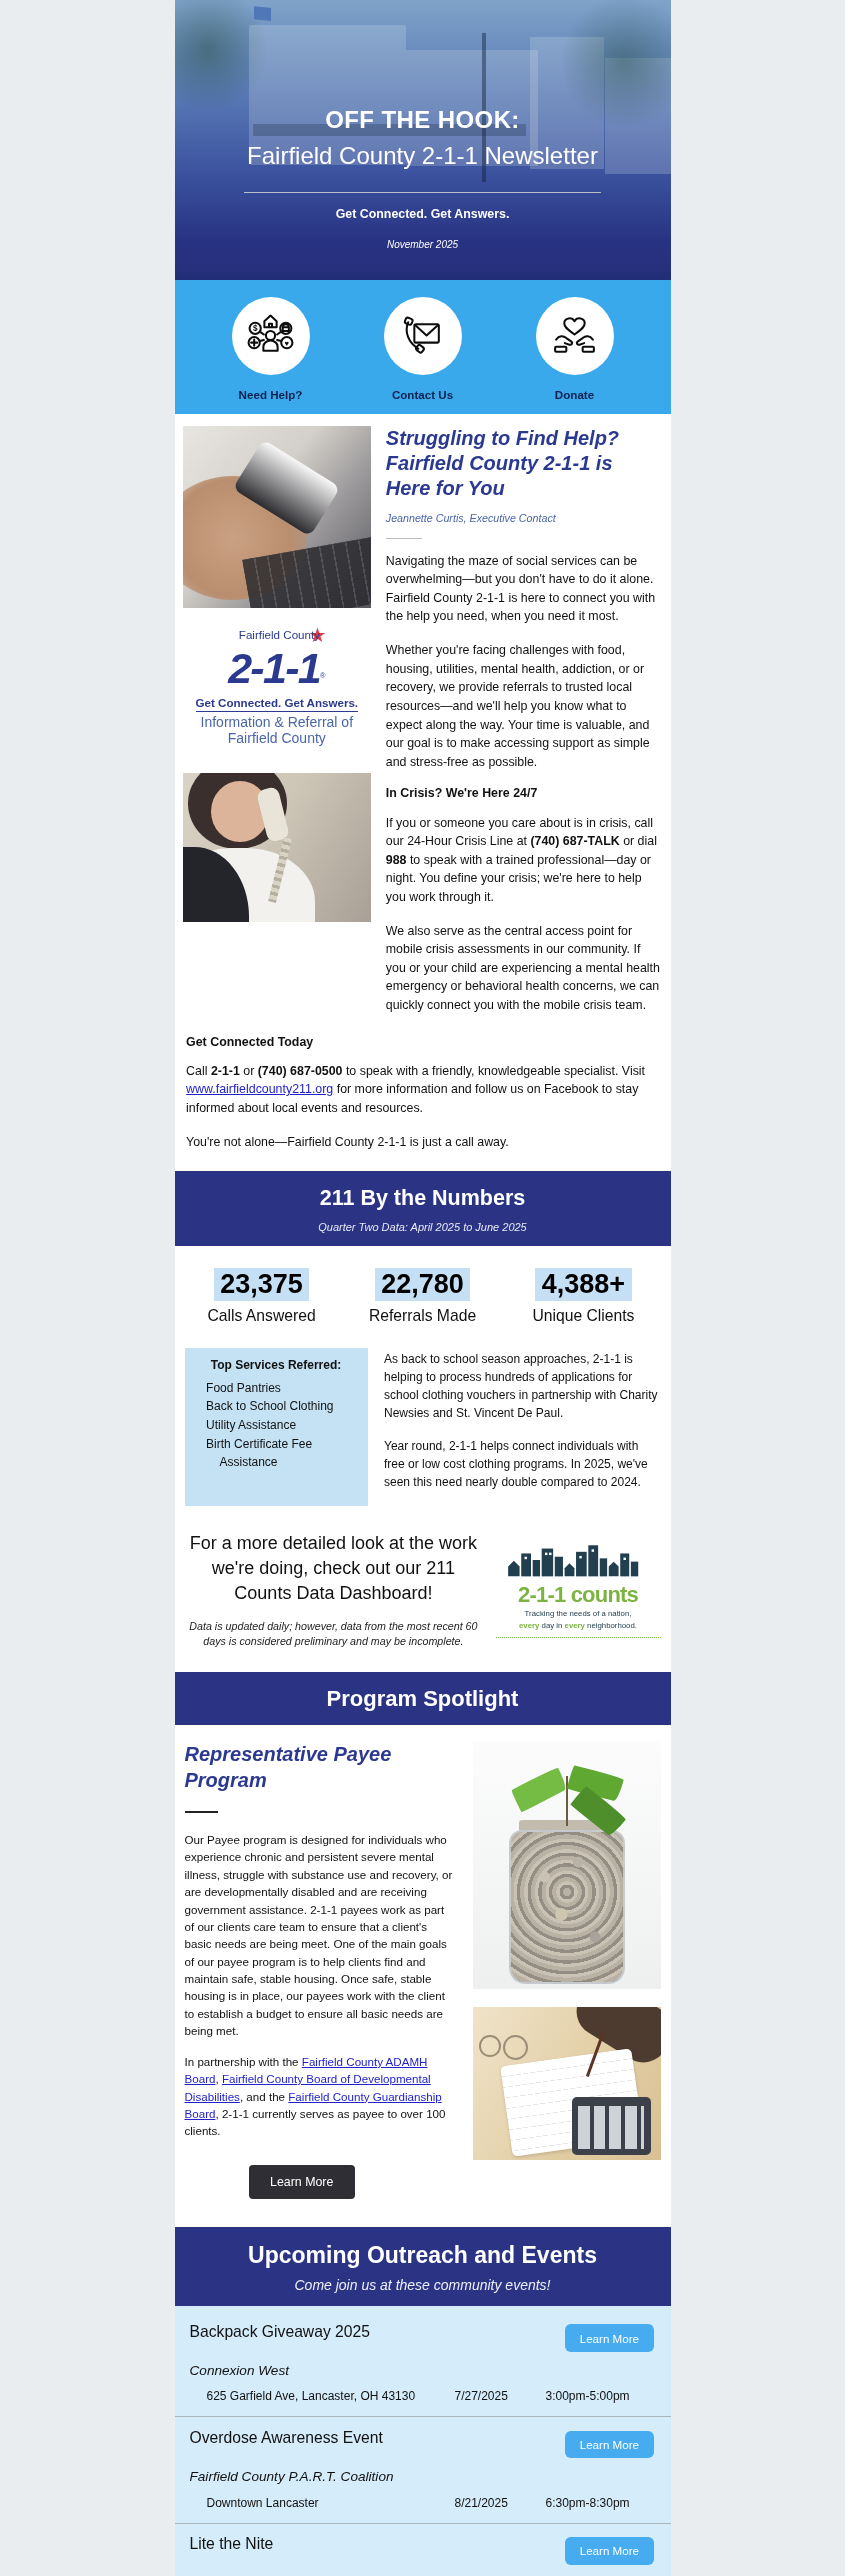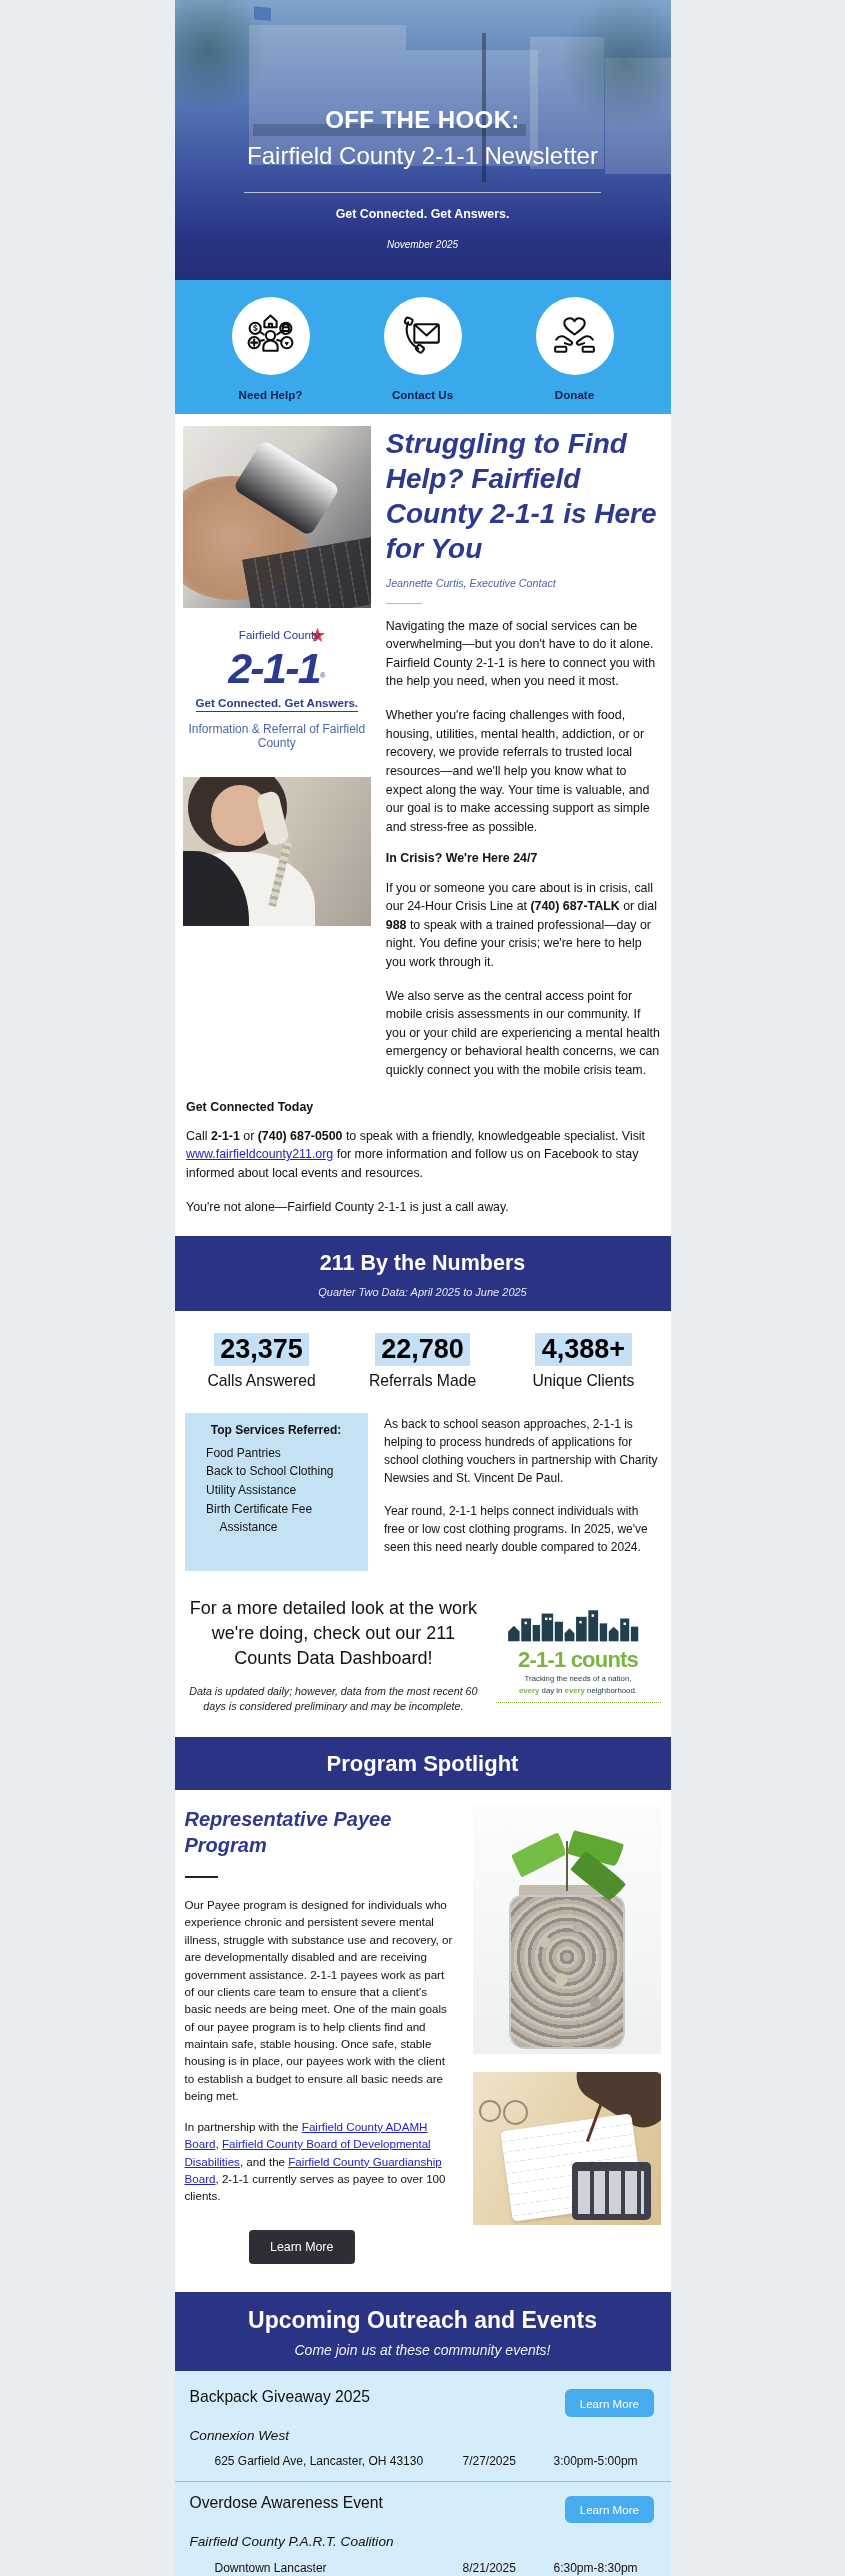"Struggling to Find Help? Fairfield" .headline { font-size: 28px -> 20px }
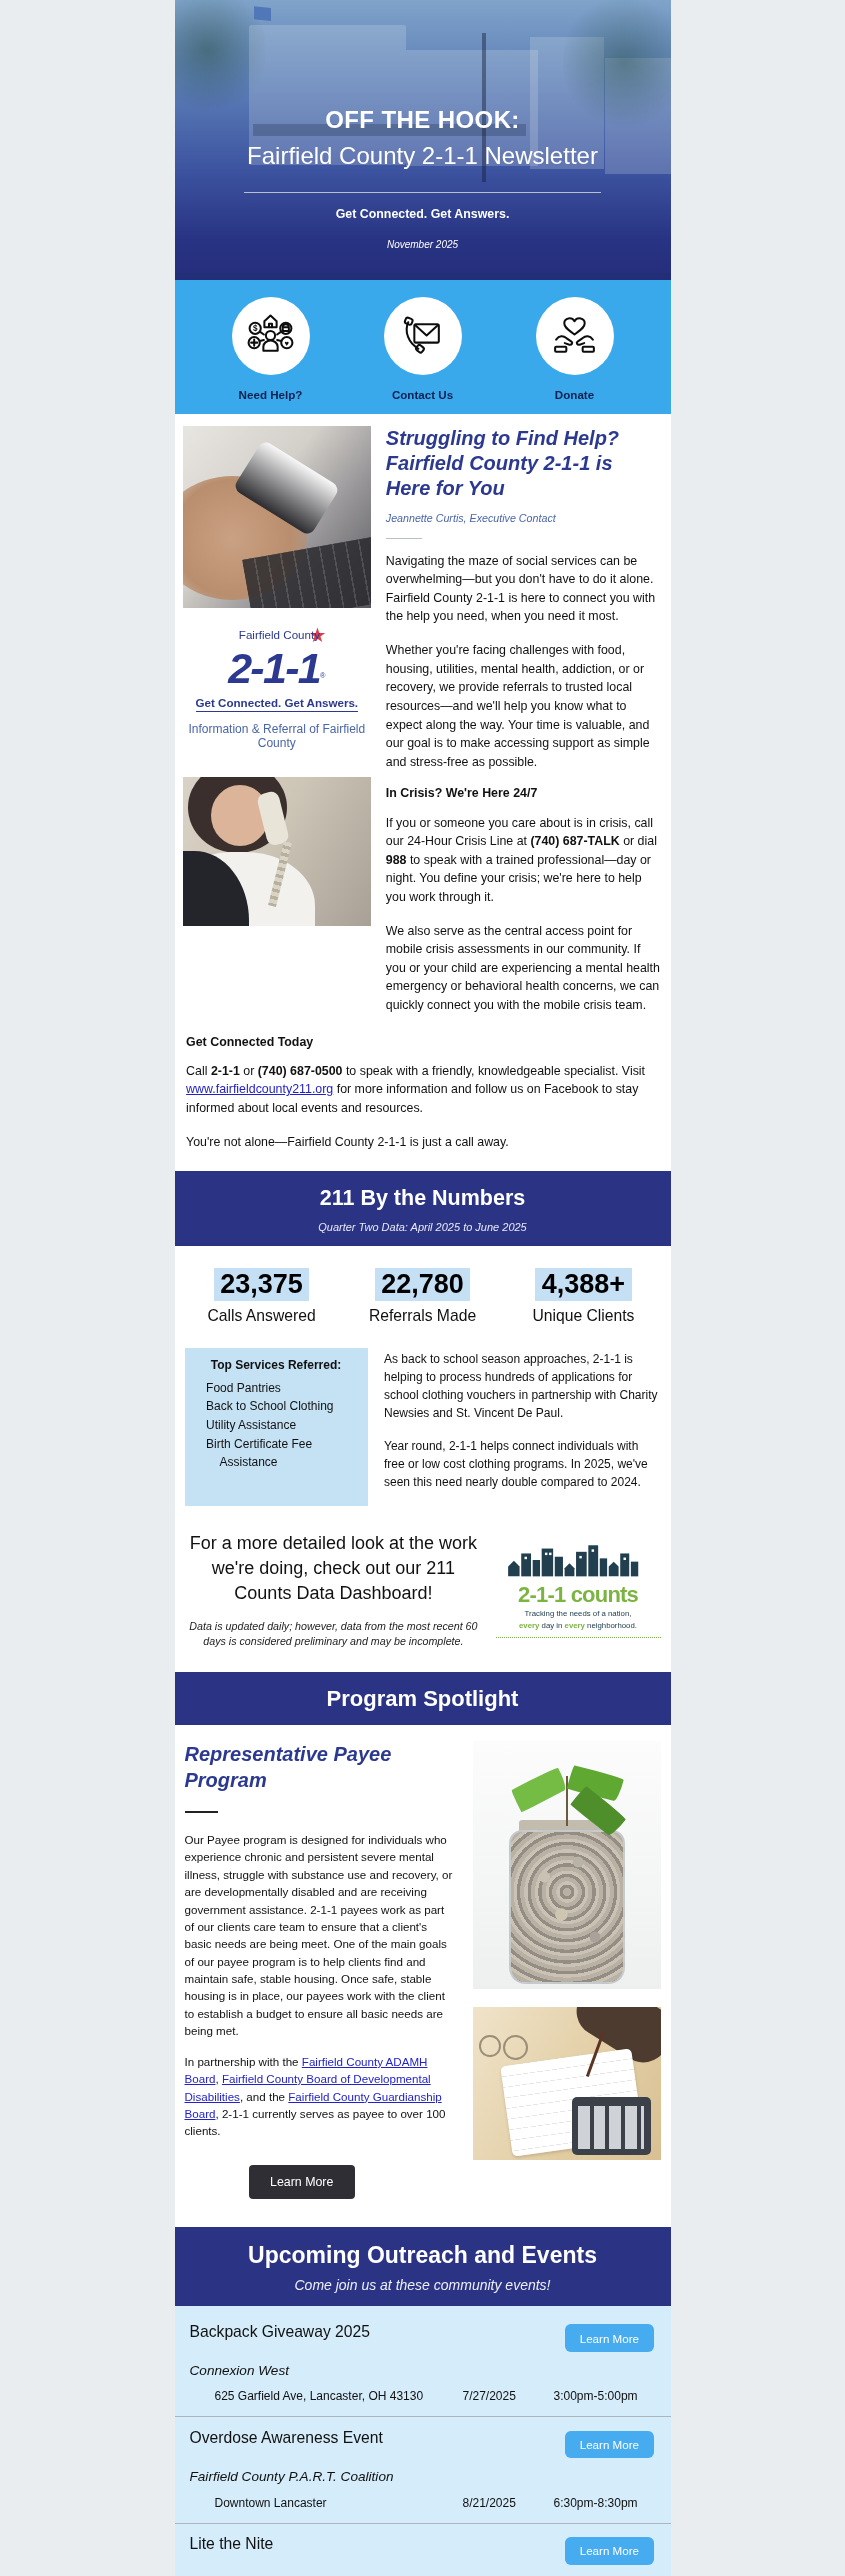"Information & Referral of Fairfield" .logo211 .sub { font-size: 12px -> 14px; margin-top: 10px -> 2px }
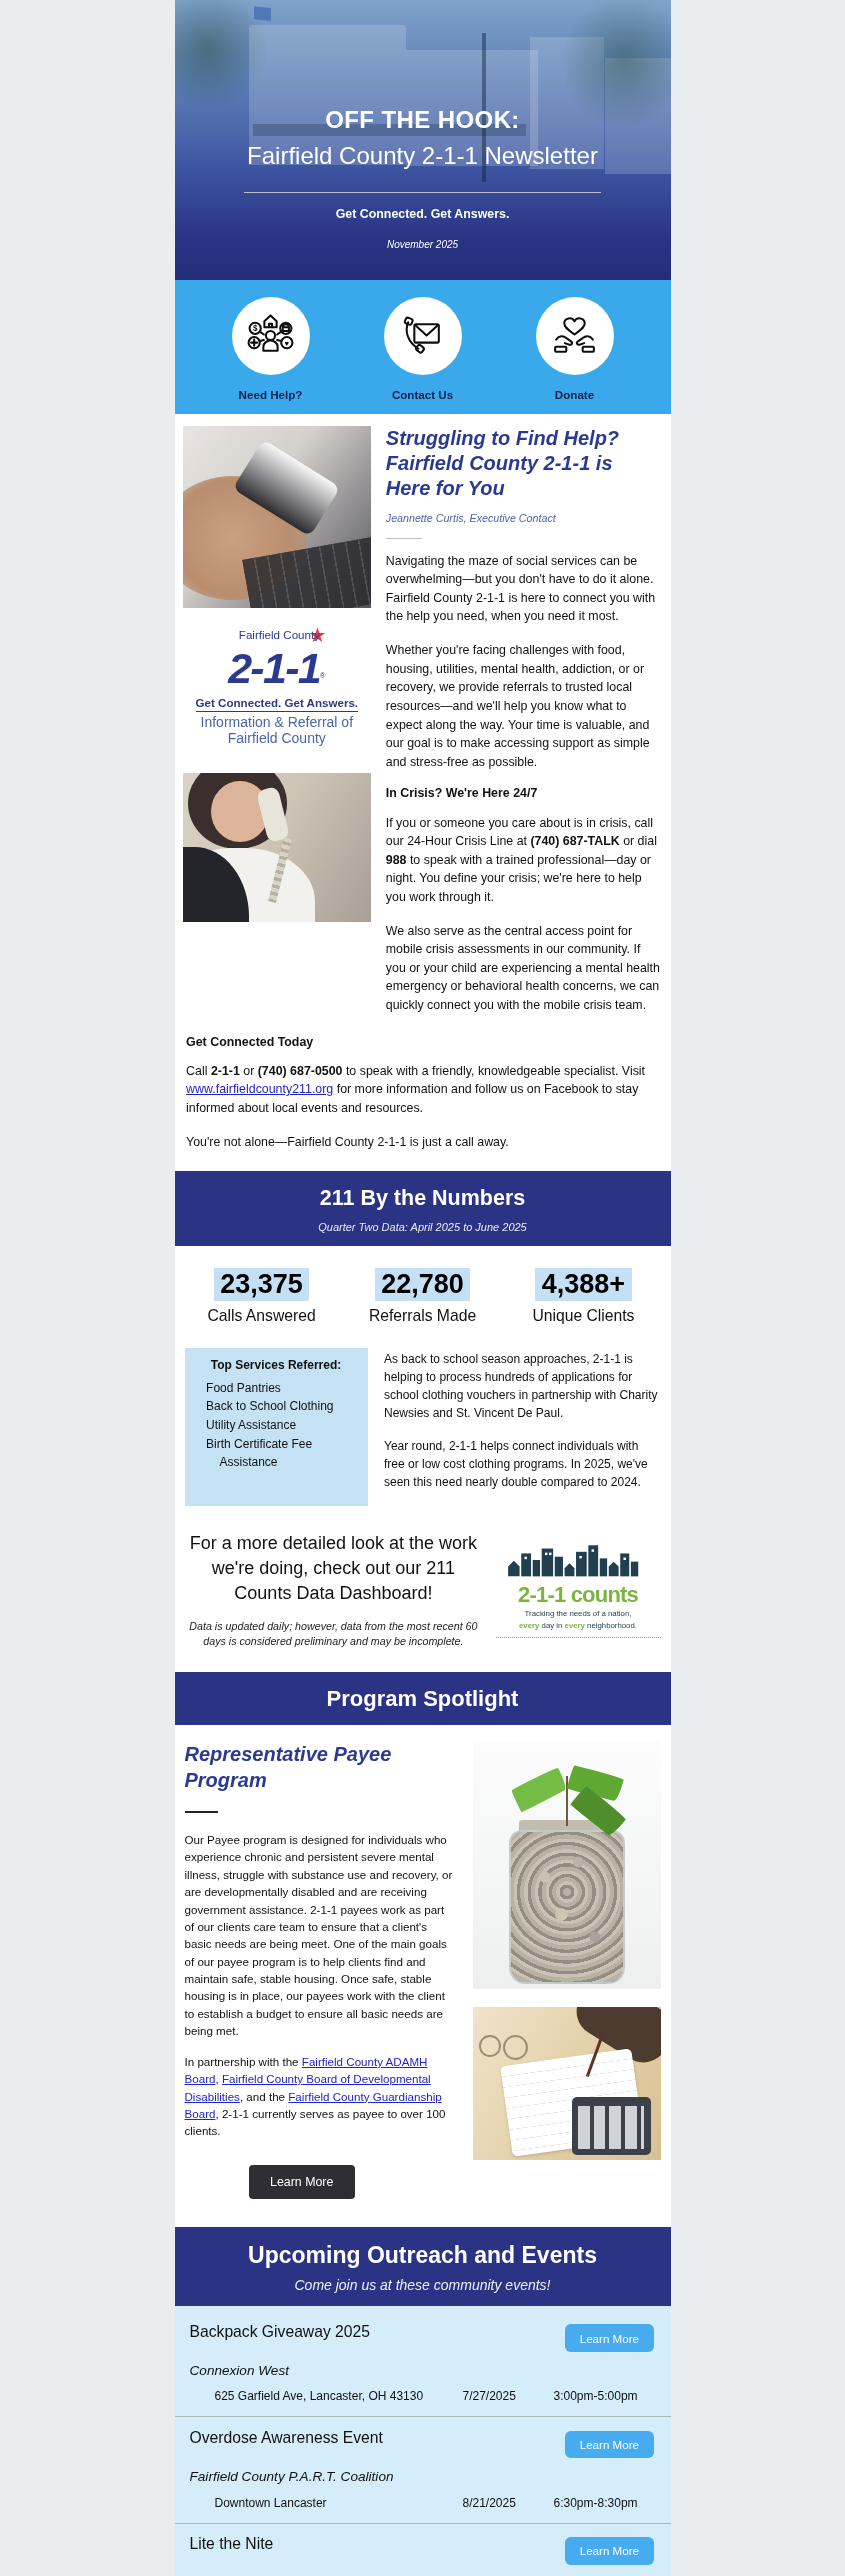"625 Garfield Ave, Lancaster, OH" .ev-loc { margin-left: 25px -> 17px }
